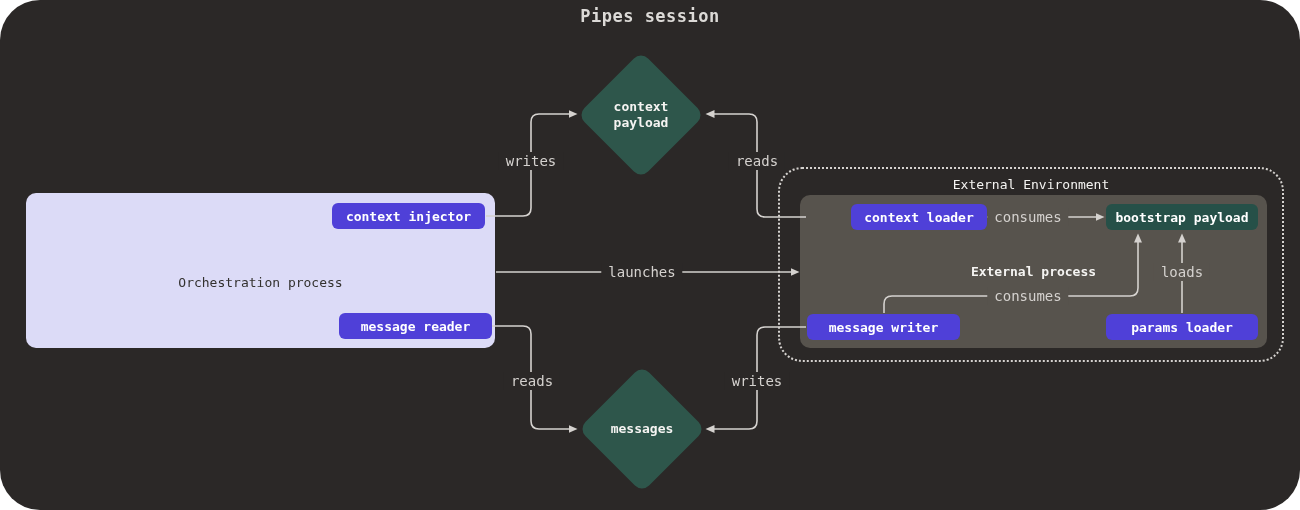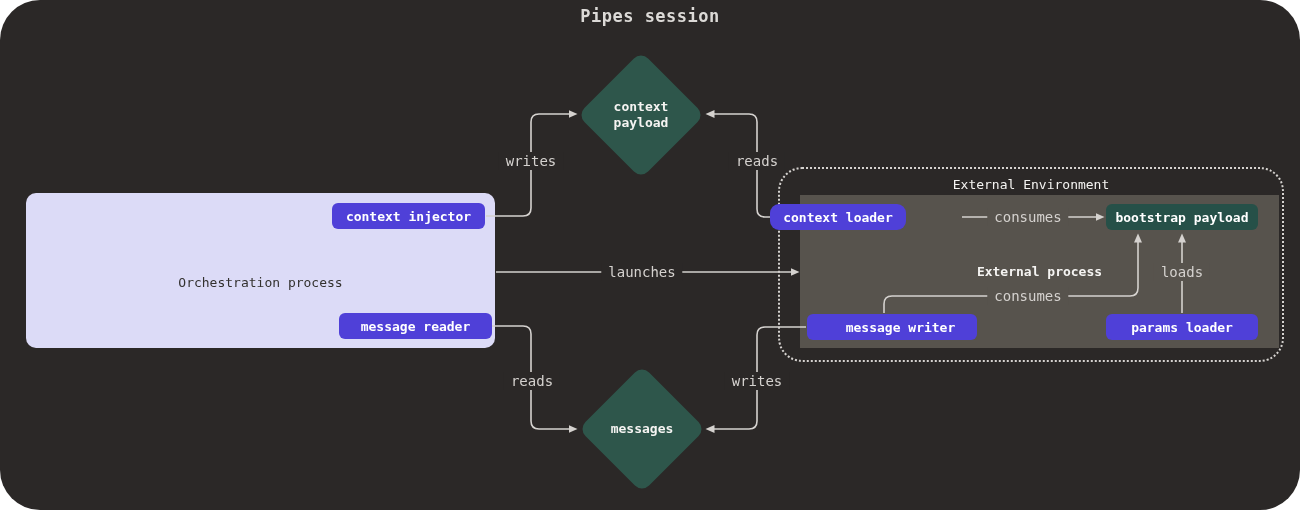"context loader" div.pill { border-radius: 9px -> none; left: 770px -> 851px }
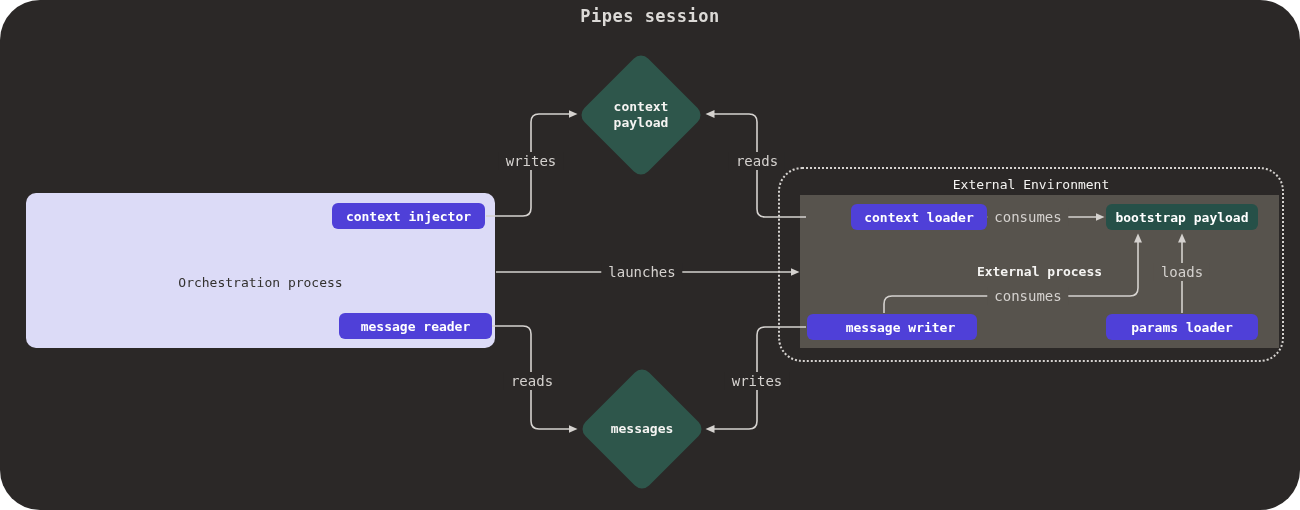"External process" .proc-box { border-radius: 0 -> 10px; padding-left: 12px -> none }
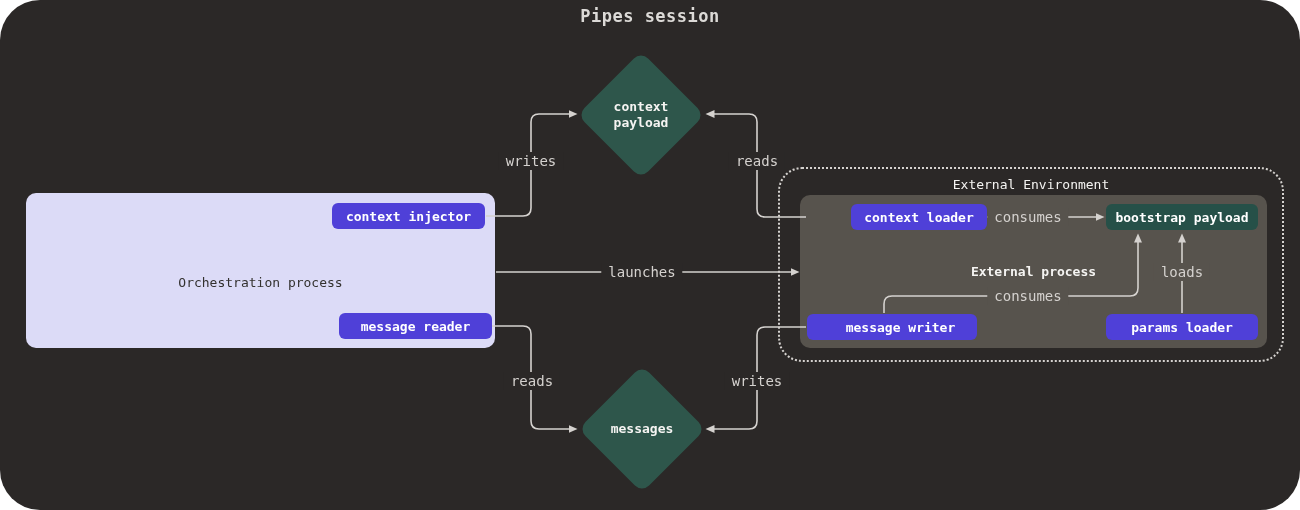"message writer" div.pill { padding-left: 17px -> none }
